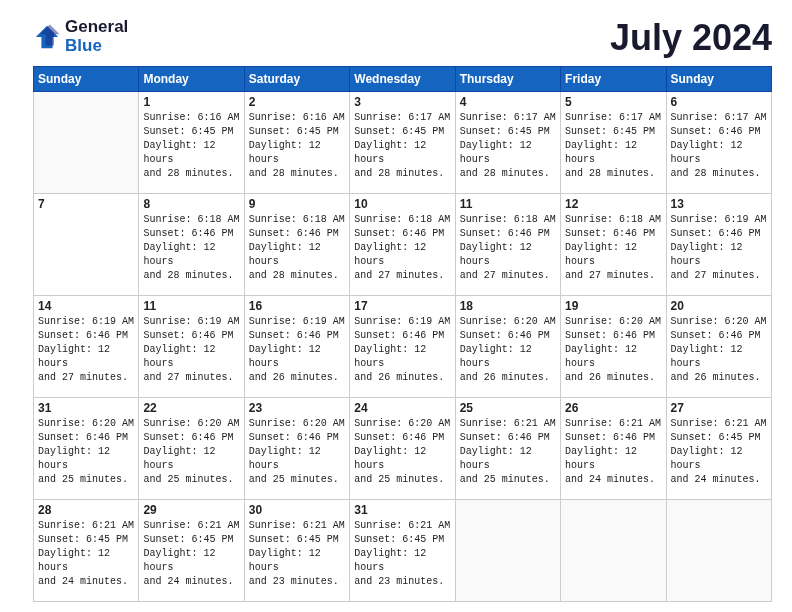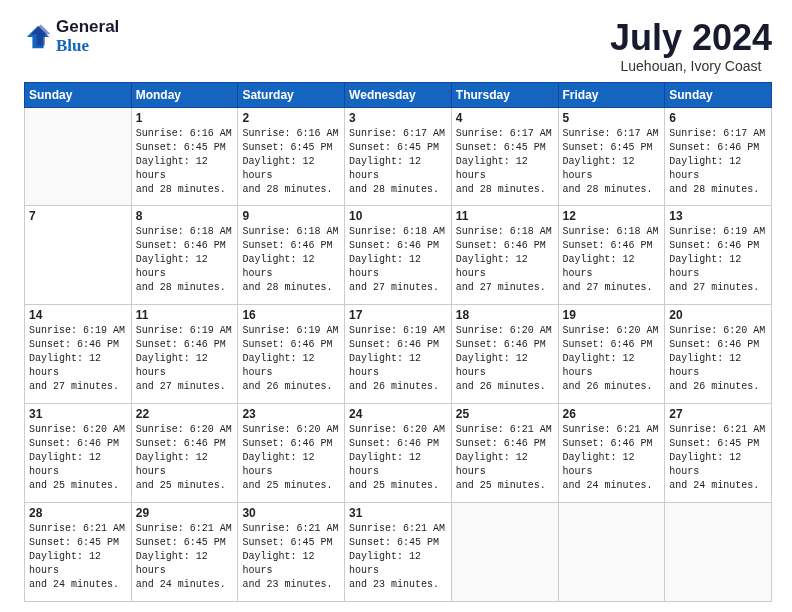"General" .page { padding: 18px 20px 10px 24px -> 18px 20px 10px 33px }
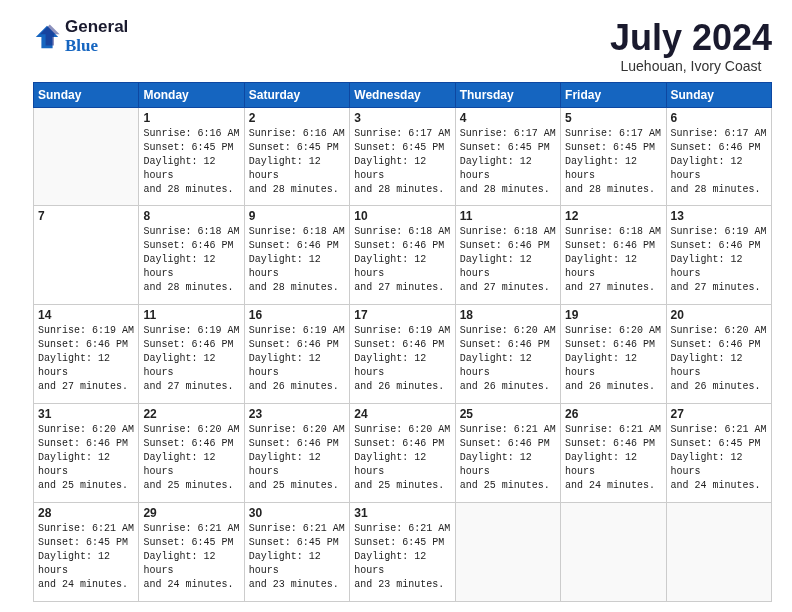"Blue" .logo-blue { font-family: Liberation Serif, serif -> none }
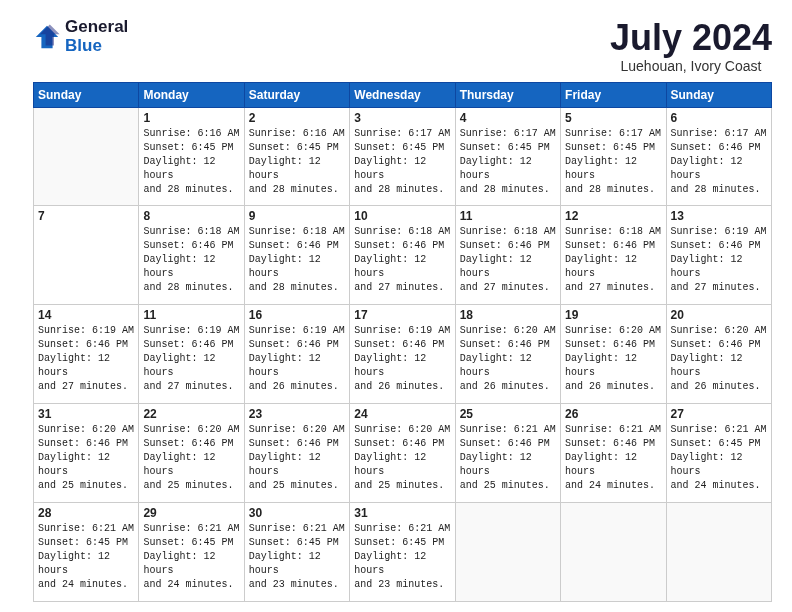"Luehouan, Ivory Coast" div.location { html: <div>Luehouan, Ivory Coast</div> -> none }
